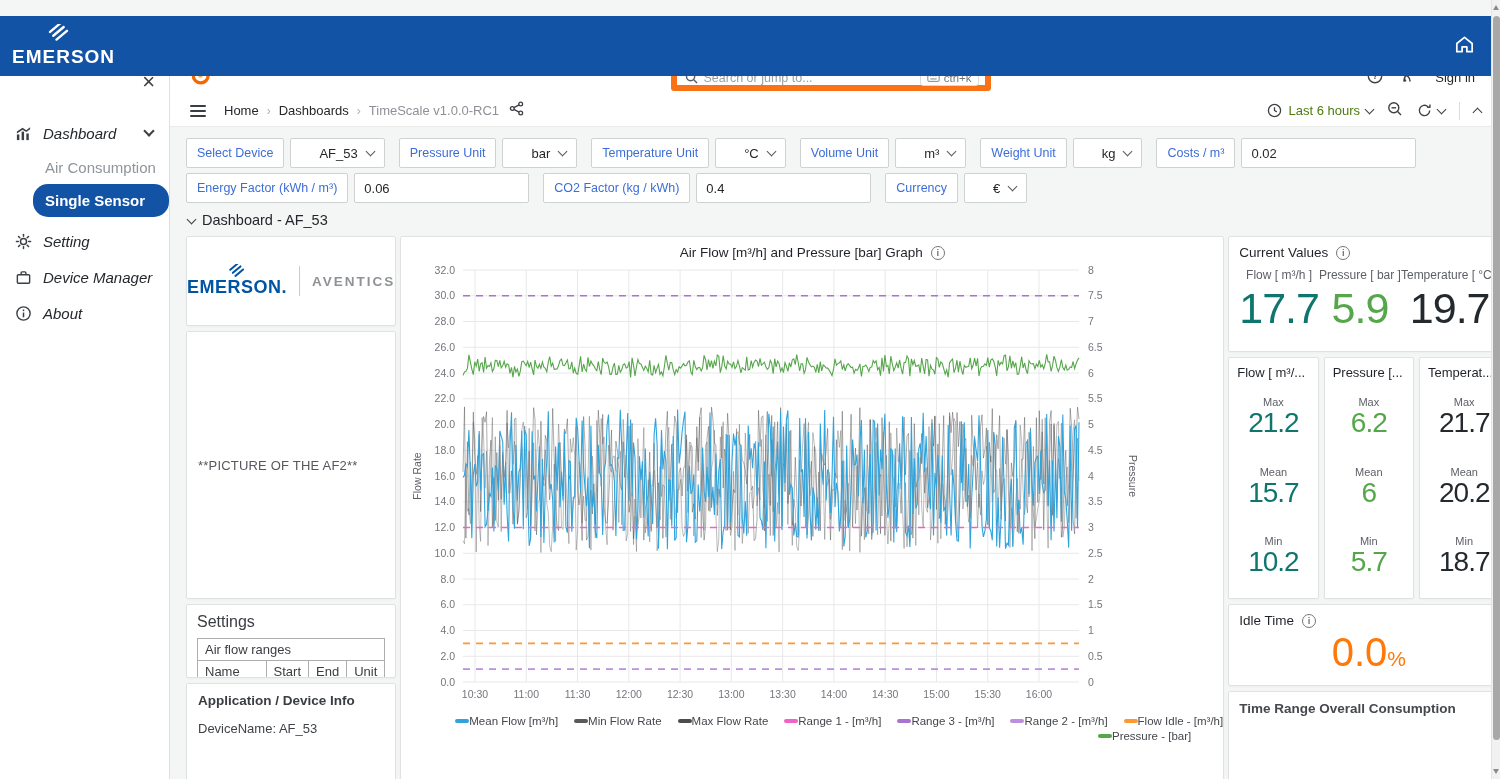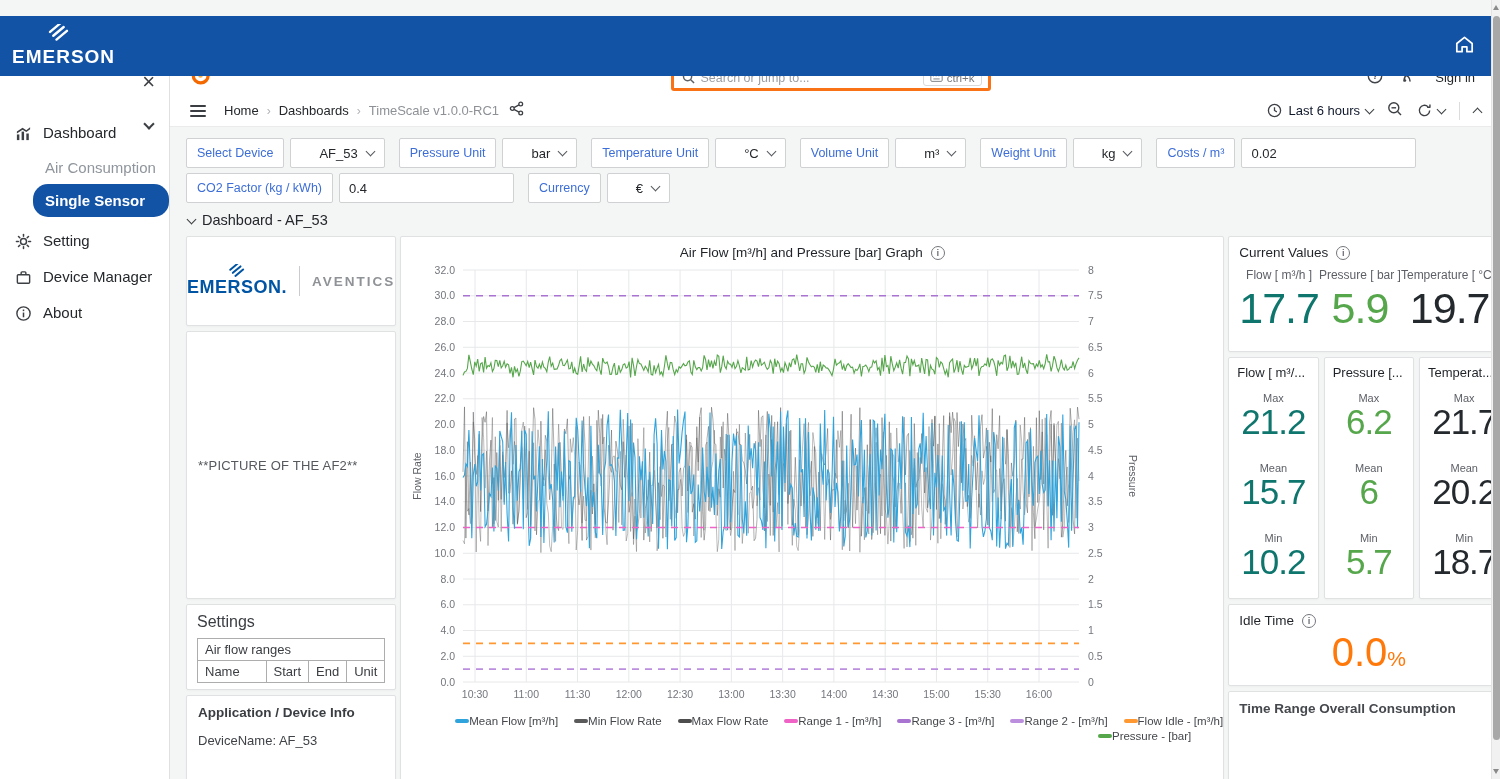"Search or jump to..." .searchbox { border: 3px solid #f97316 -> 6px solid #f97316 }
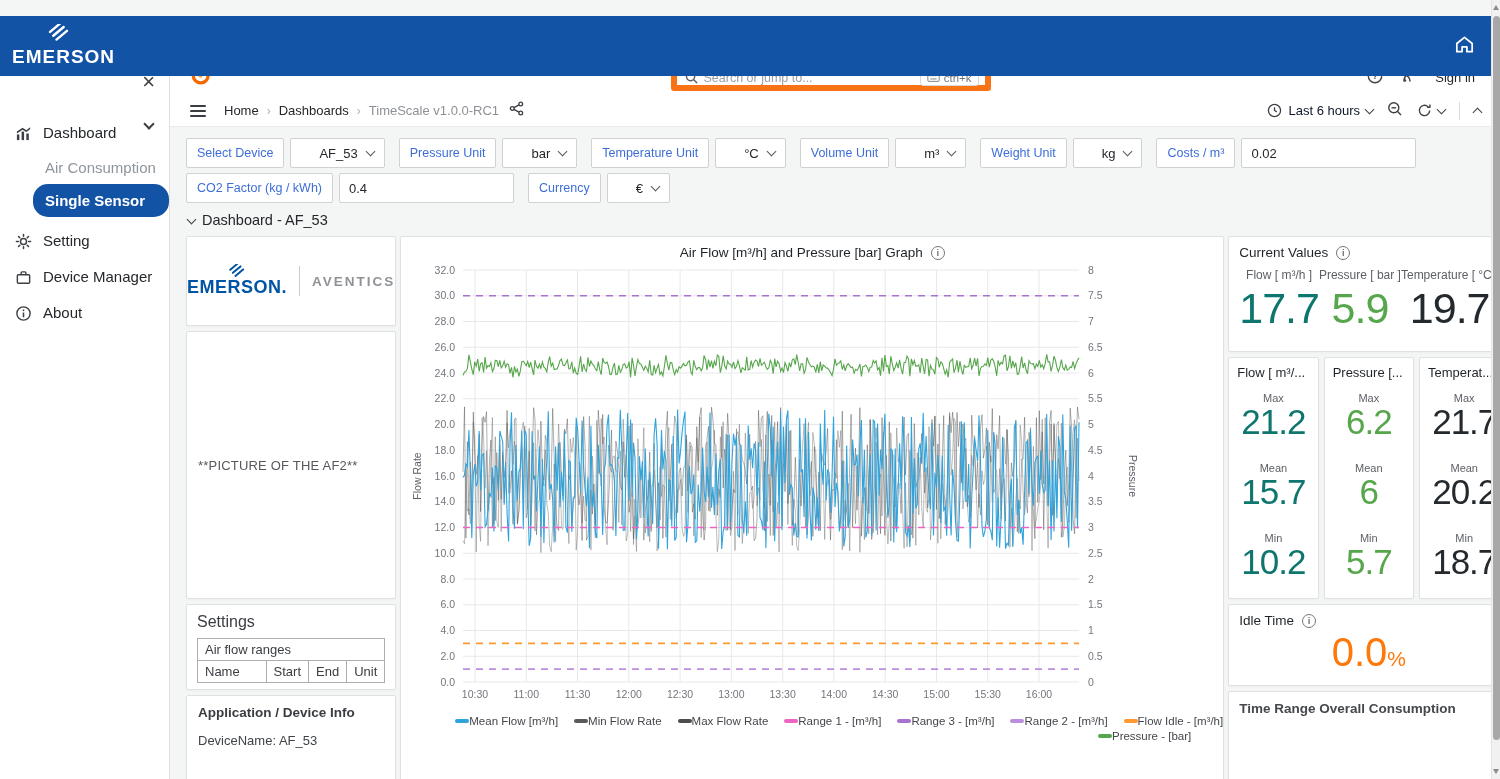"Last 6 hours" .time-label { color: #0f172a -> #4d7c0f }
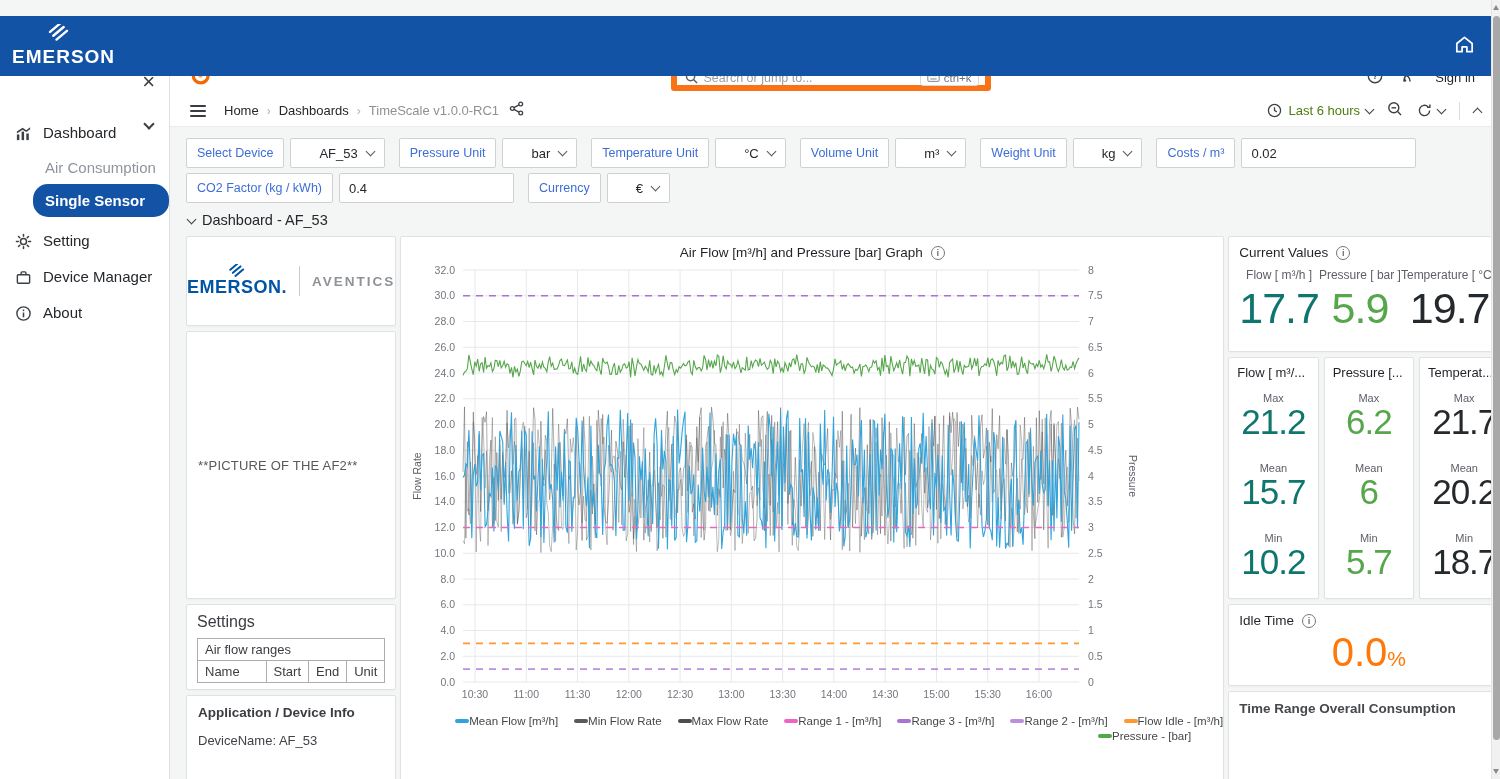"Dashboard" .nav-item { align-items: flex-start -> center; font-style: none -> italic }
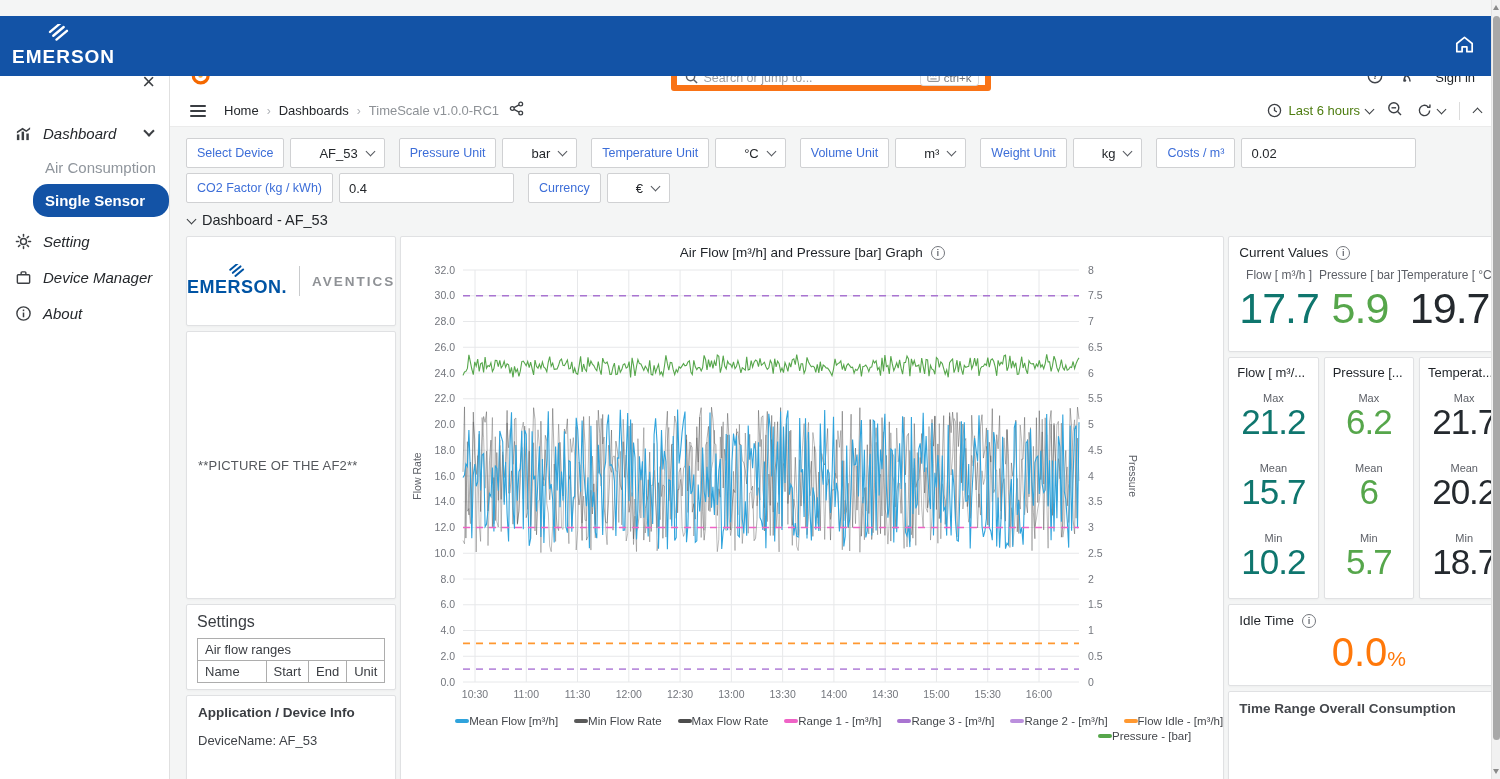"Energy Factor (kWh / m³)" div.ctrl-group { html: none -> <div> <div> <span>Energy Factor (kWh / m³)</span> </div> <input> </div> }
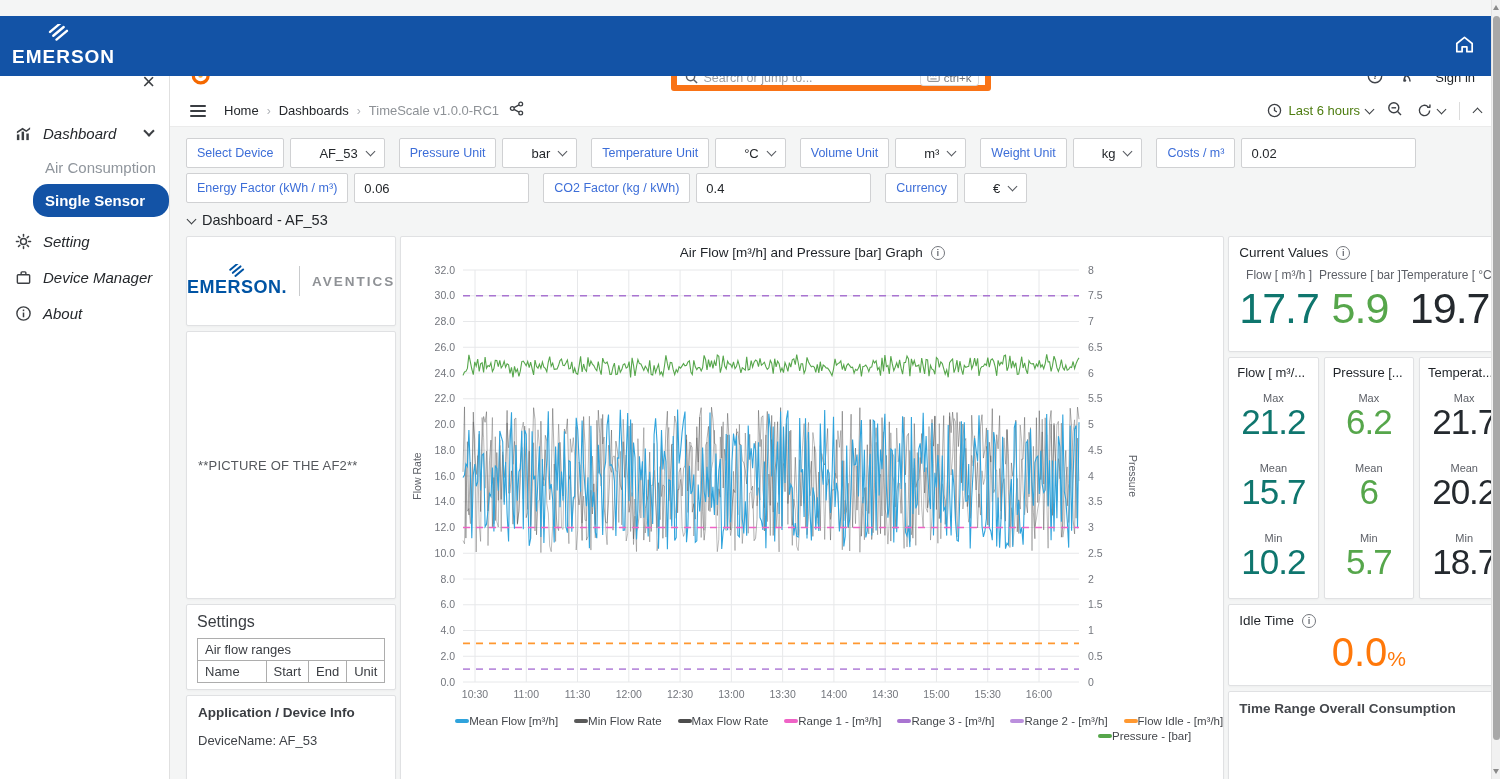"21.2" .stat-val { font-size: 35px -> 28px }
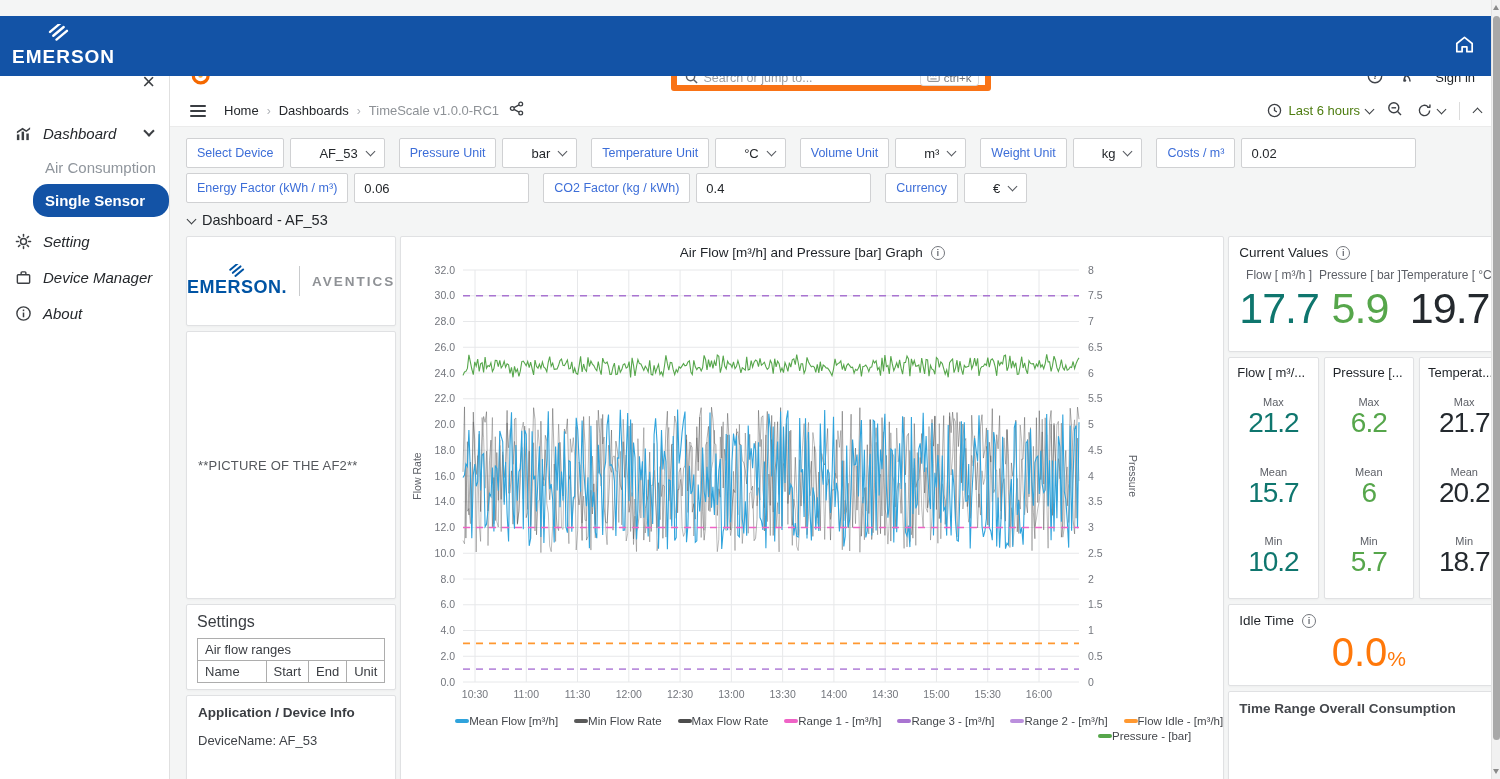"Settings" .settings-panel { height: 86px -> 74px }
